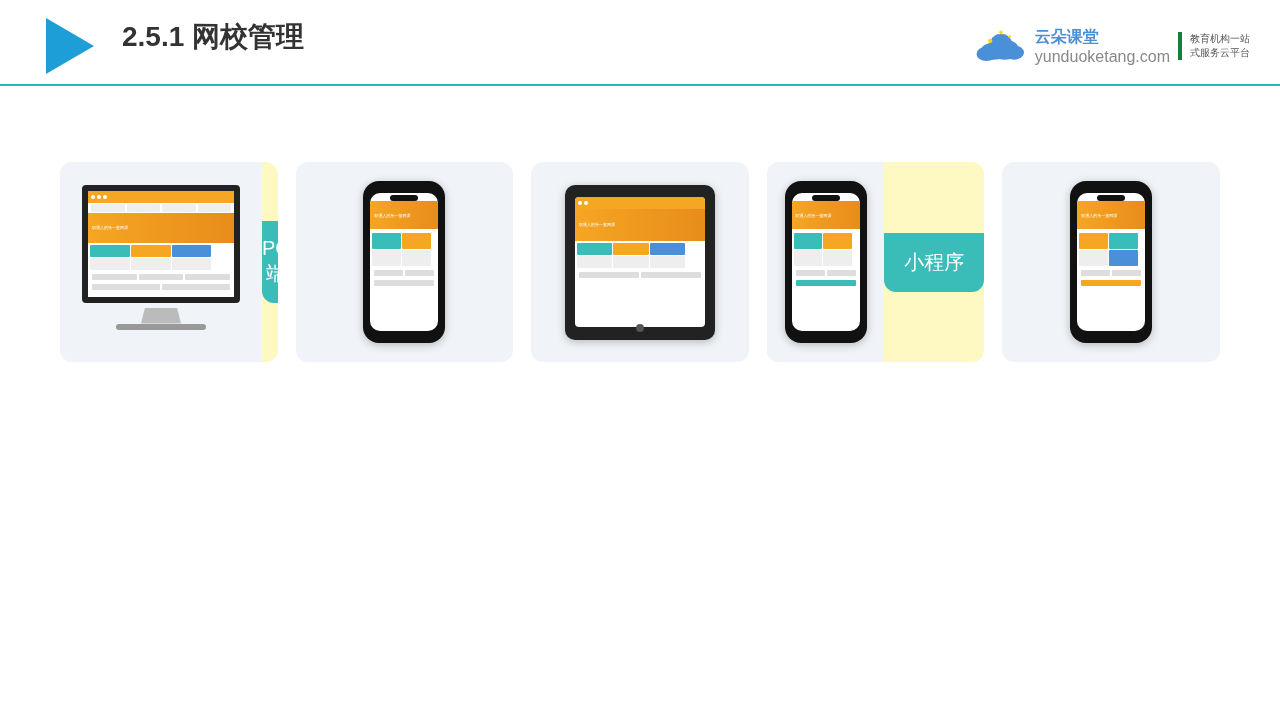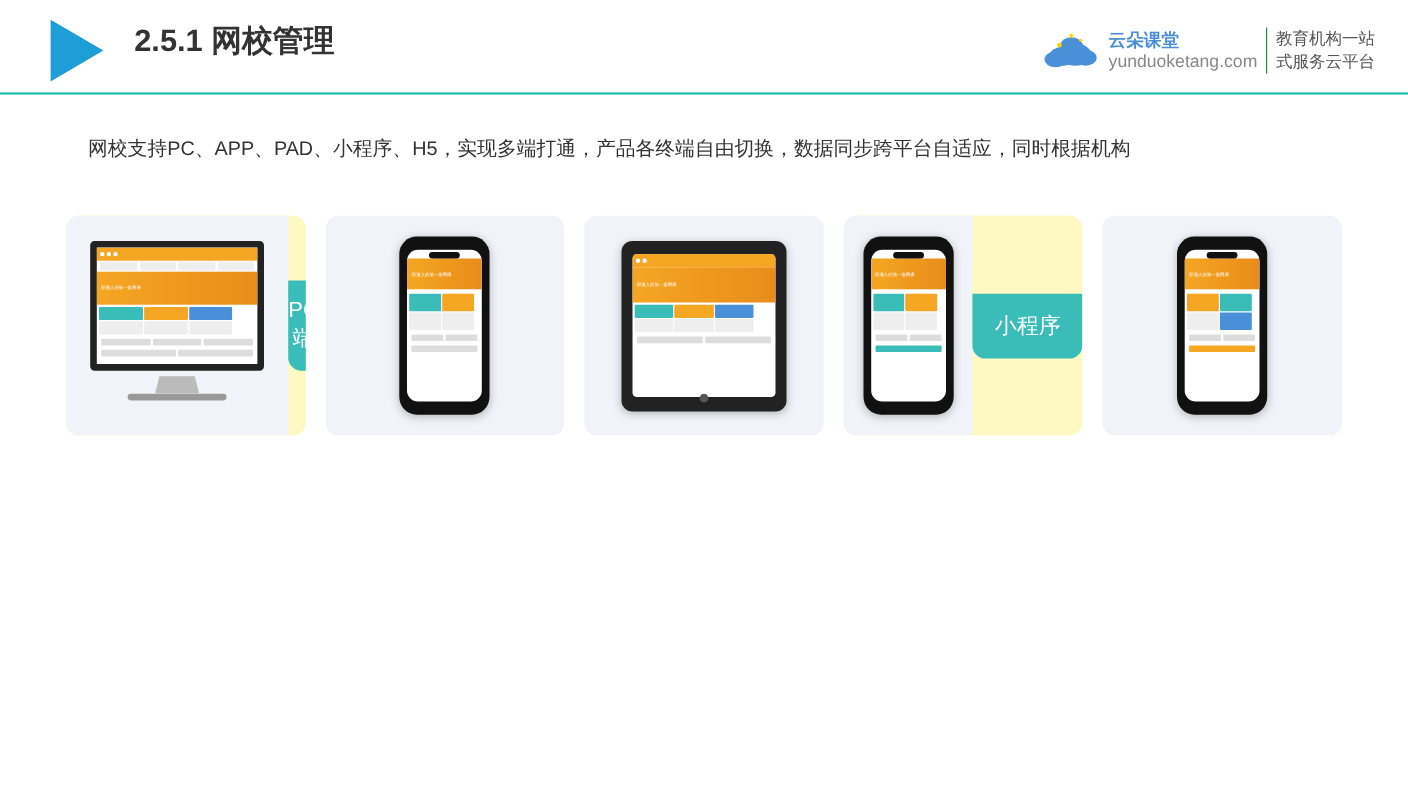"教育机构一站" .logo-slogan { border-left: 1px solid #15803d -> 4px solid #15803d; font-size: 15px -> 10px }
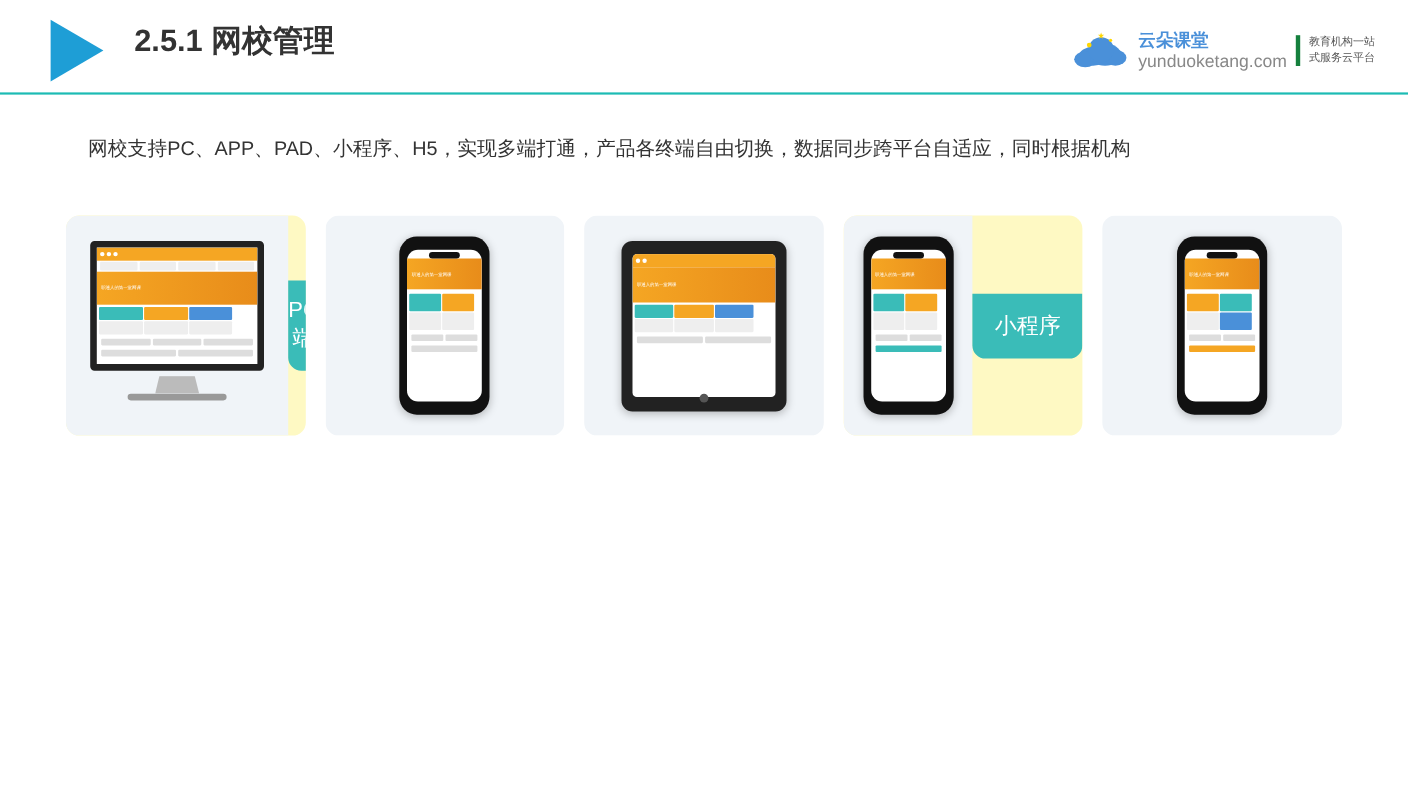"网校支持PC、APP、PAD、小程序、H5，实现多端打通，产品各终端自由切换，数" p { html: <p>网校支持PC、APP、PAD、小程序、H5，实现多端打通，产品各终端自由切换，数据同步跨平台自适应，同时根据机构</p> -> none }
